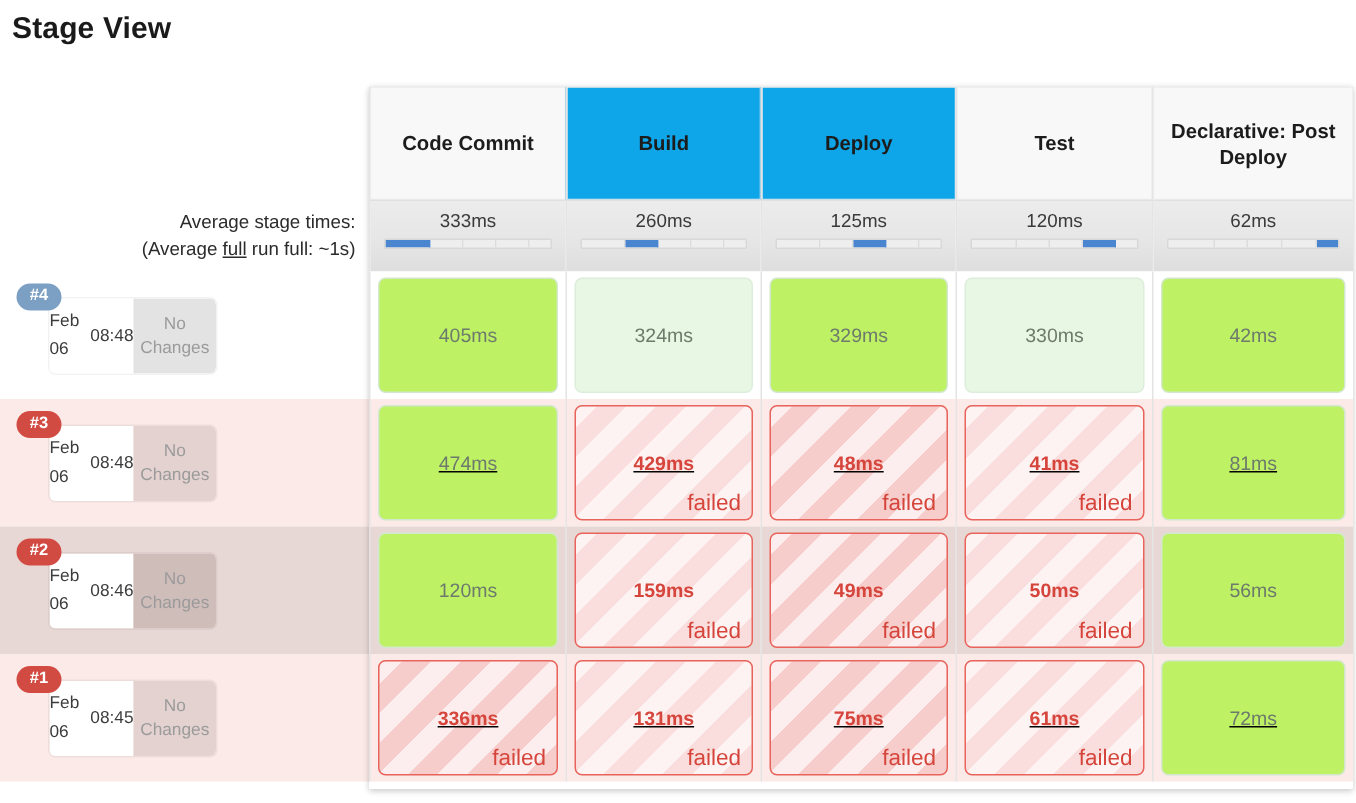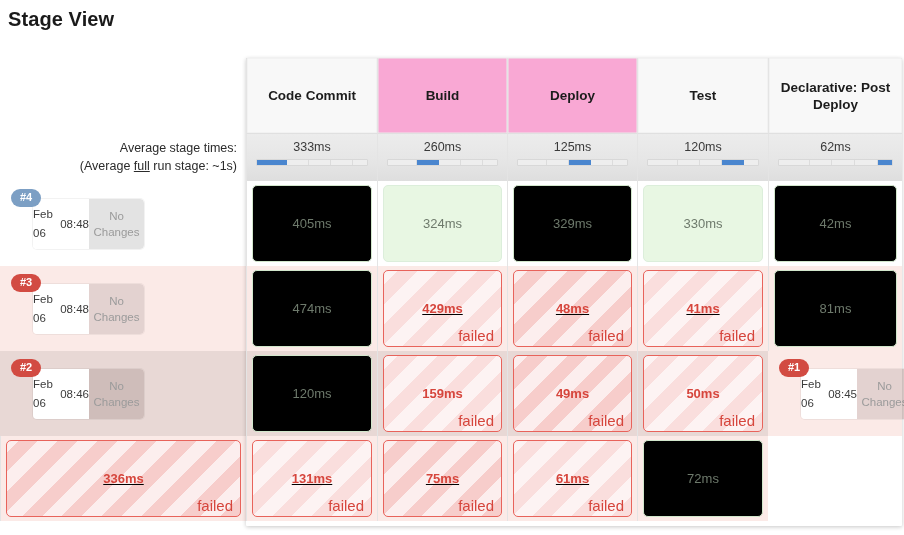"Build" .stage-hdr.alt { background: #f9a8d4 -> #0ea5e9 }
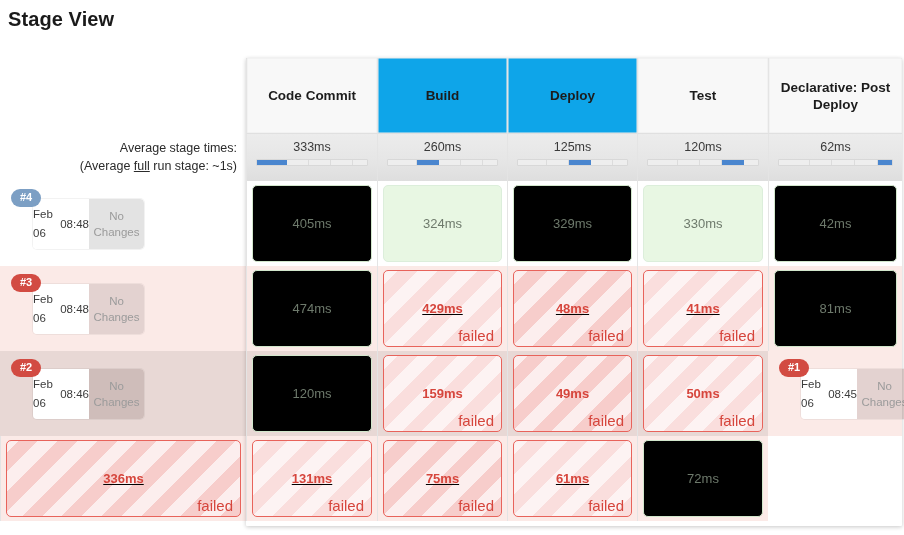"run stage: ~1s)" span { text: stage -> full }
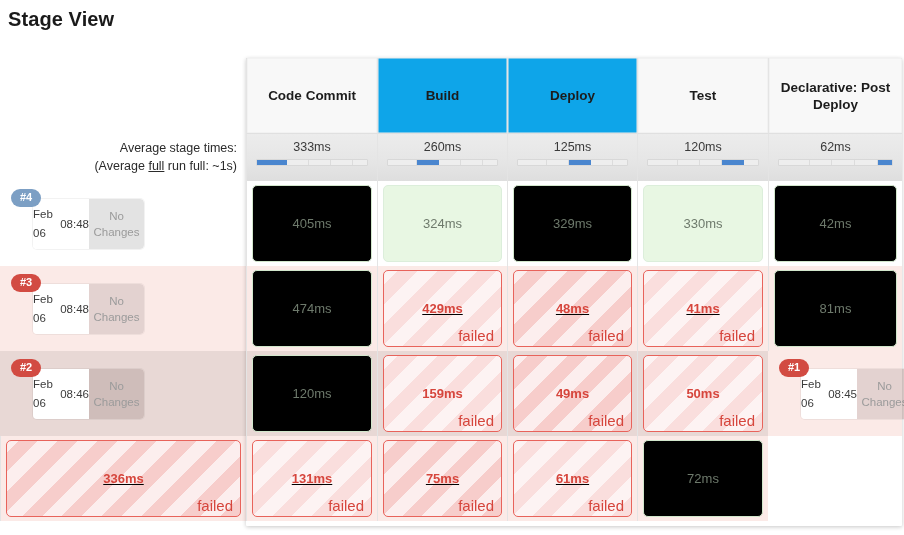"405ms" .stage-cell.success { background: #000000 -> #bef264 }
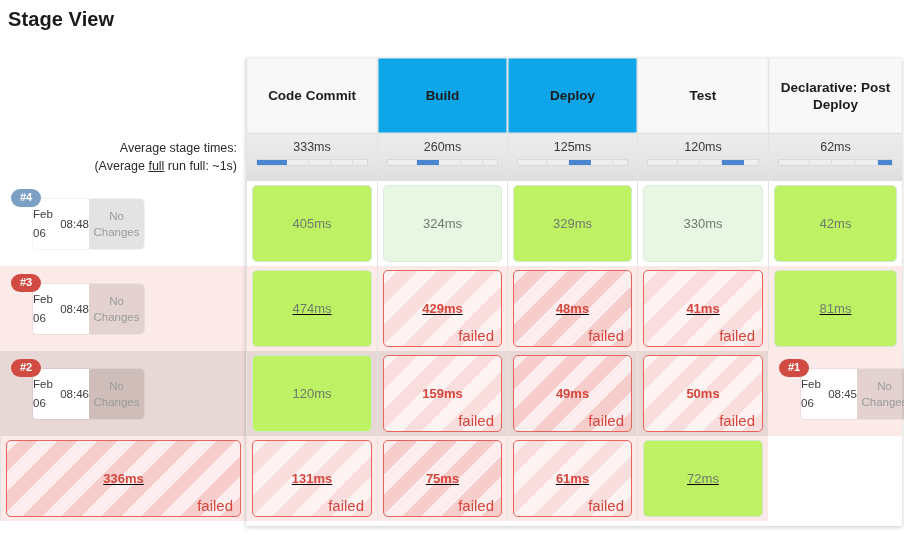"56ms" div.stage-cellwrap { html: none -> <div> <div> <span>56ms</span> </div> </div> }
